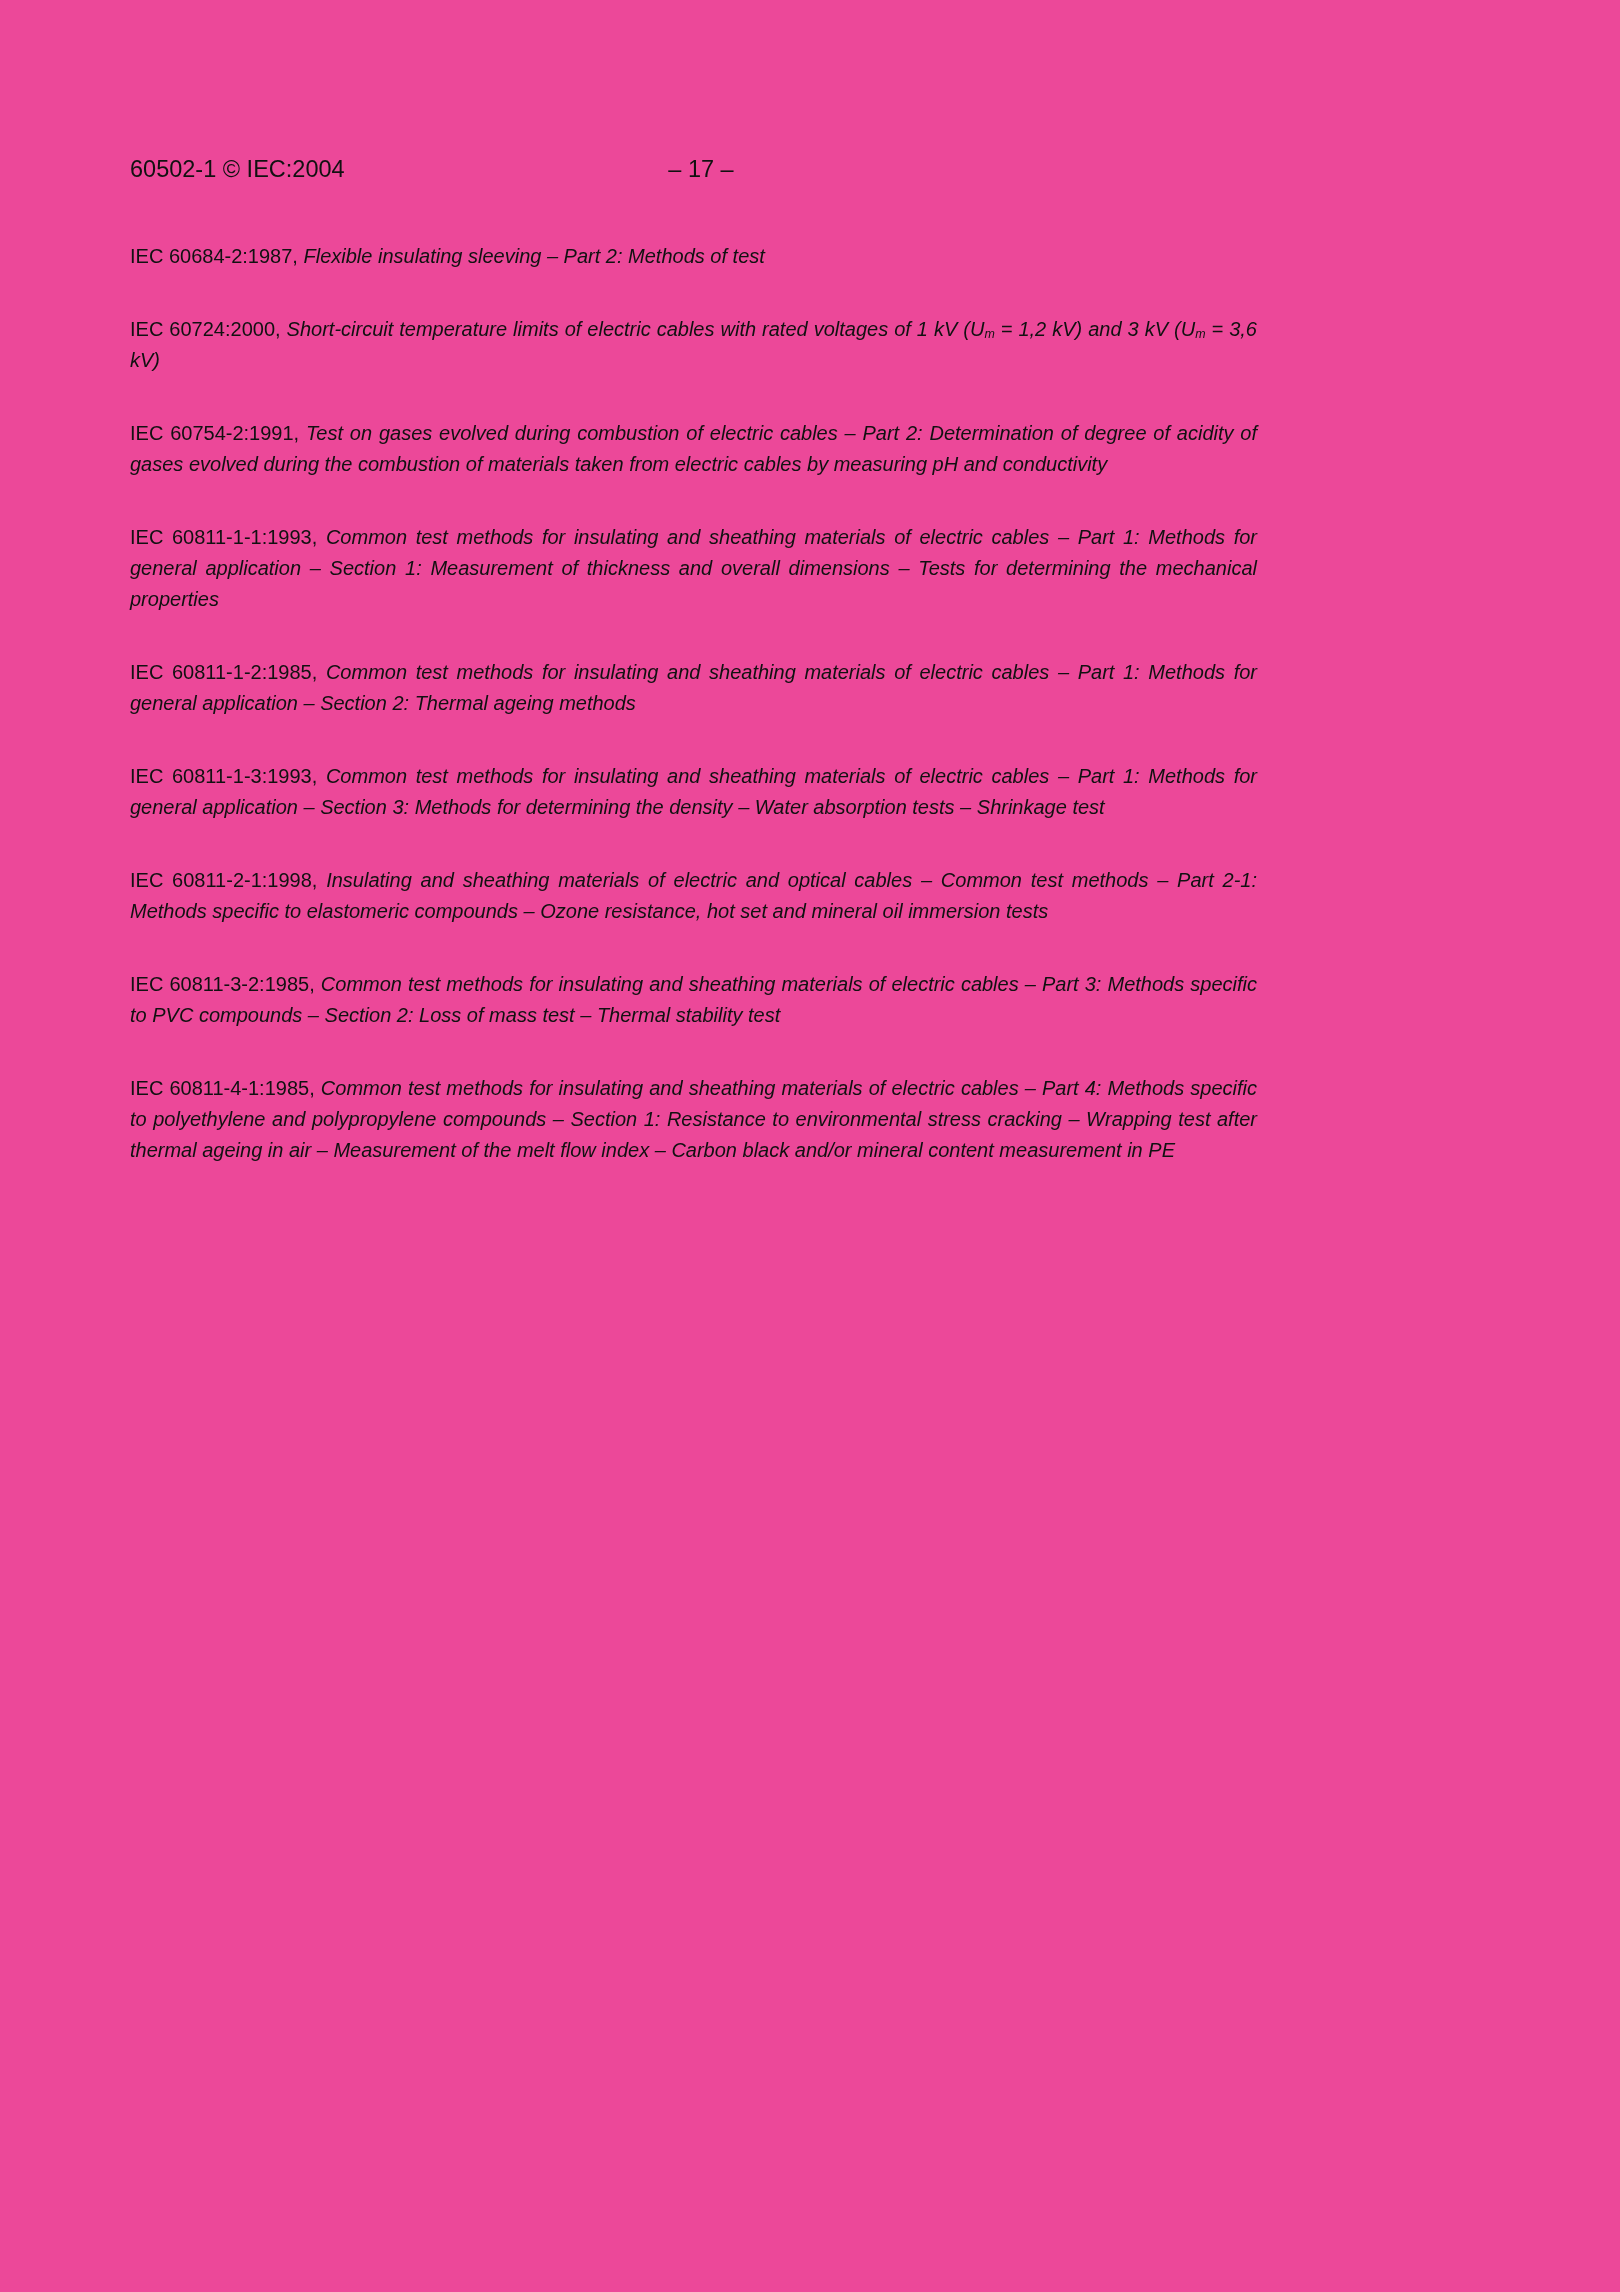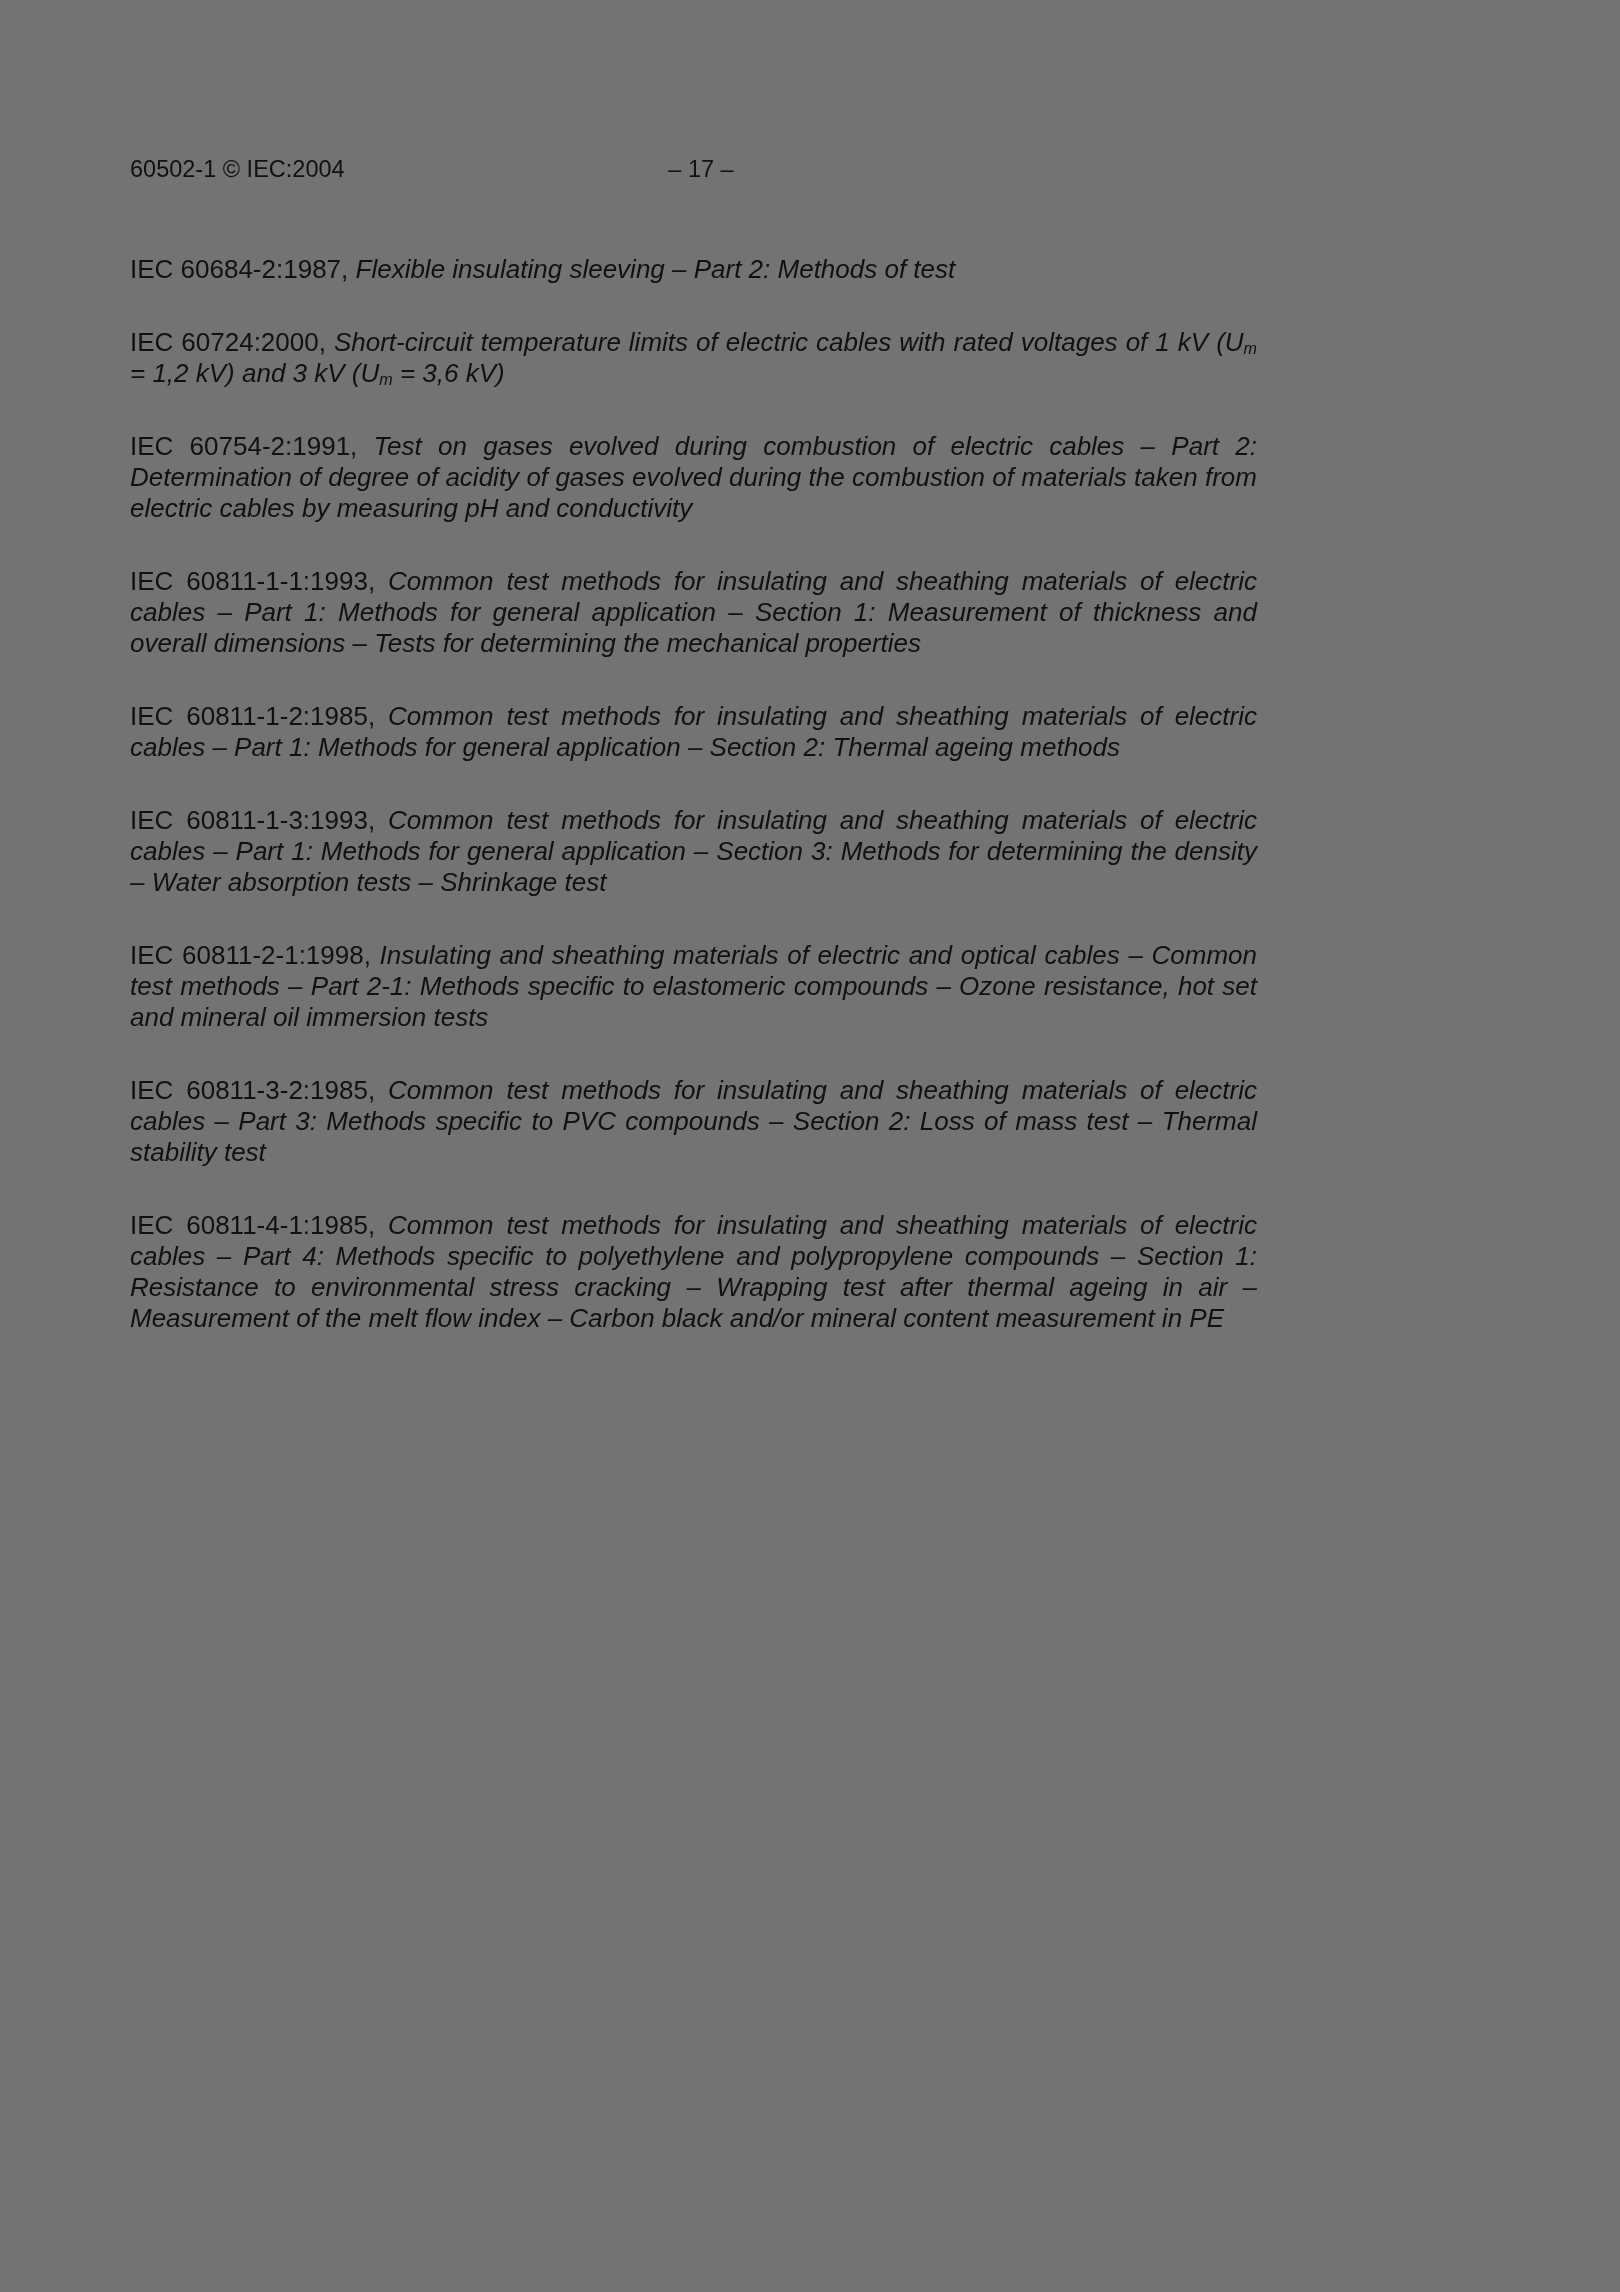"60502-1 © IEC:2004" .page { background: #737373 -> #ec4899 }
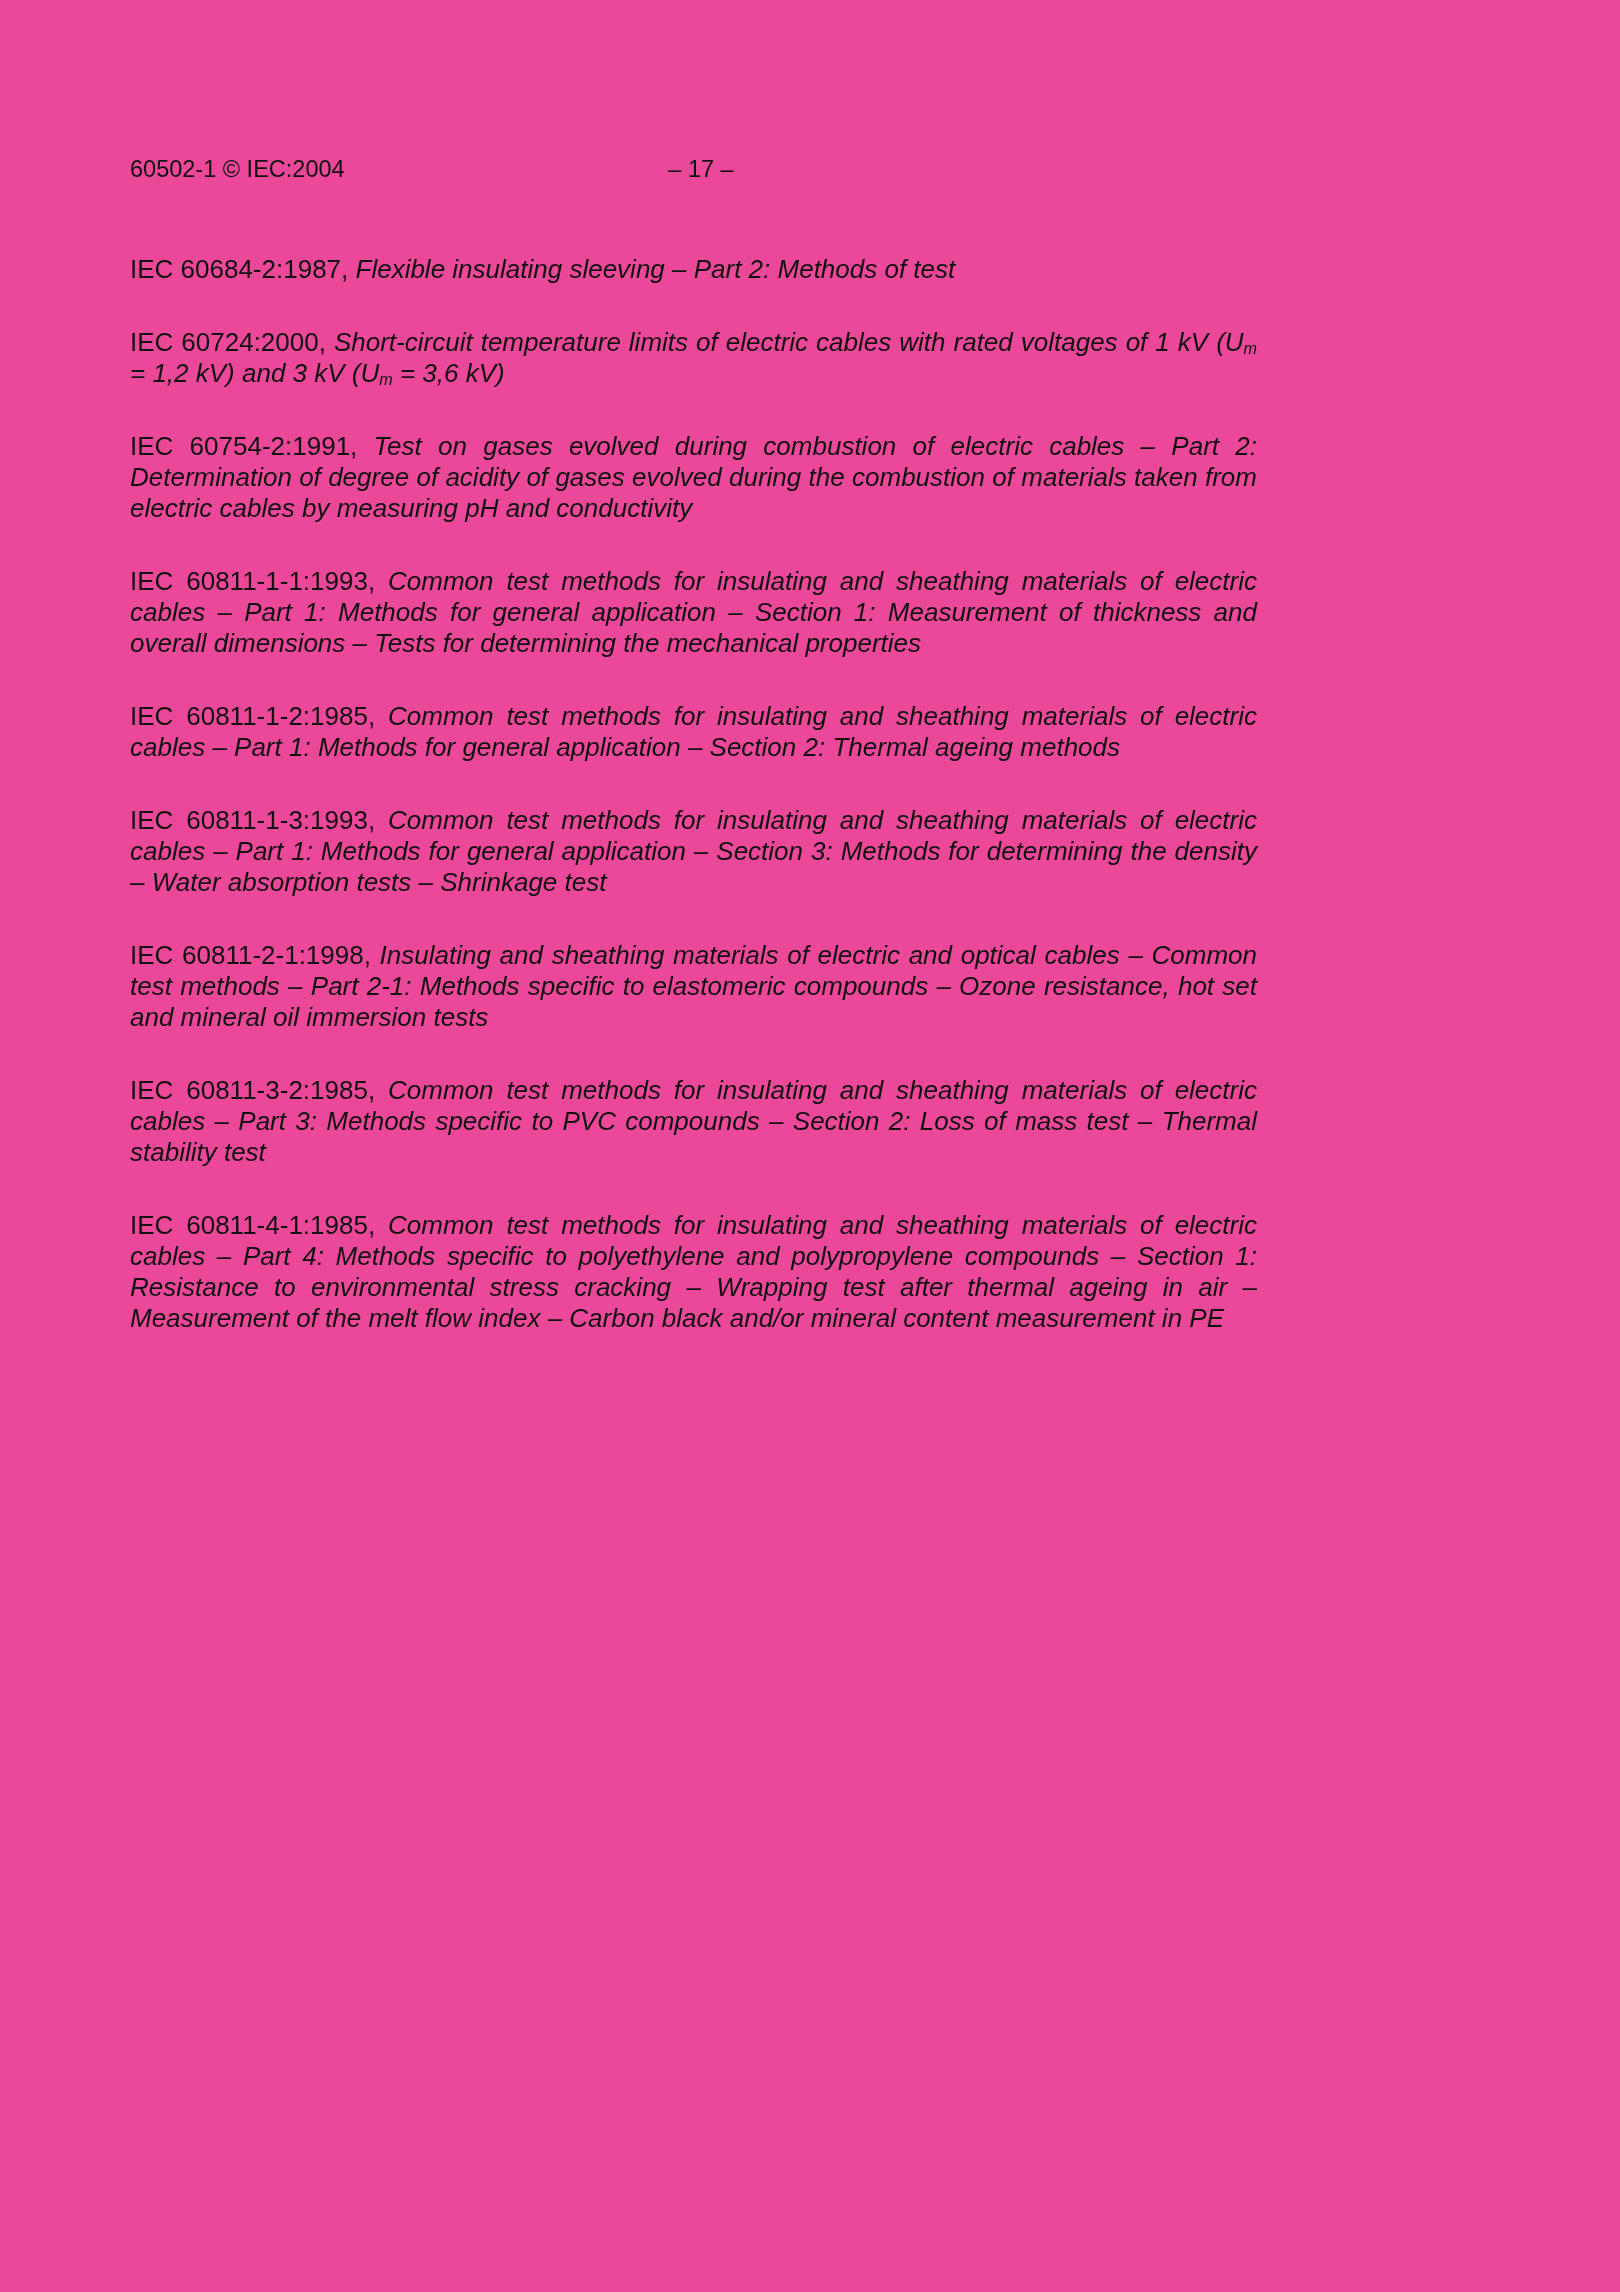"IEC 60684-2:1987, Flexible insulating" .references { font-size: 26px -> 20px; top: 254px -> 241px }
